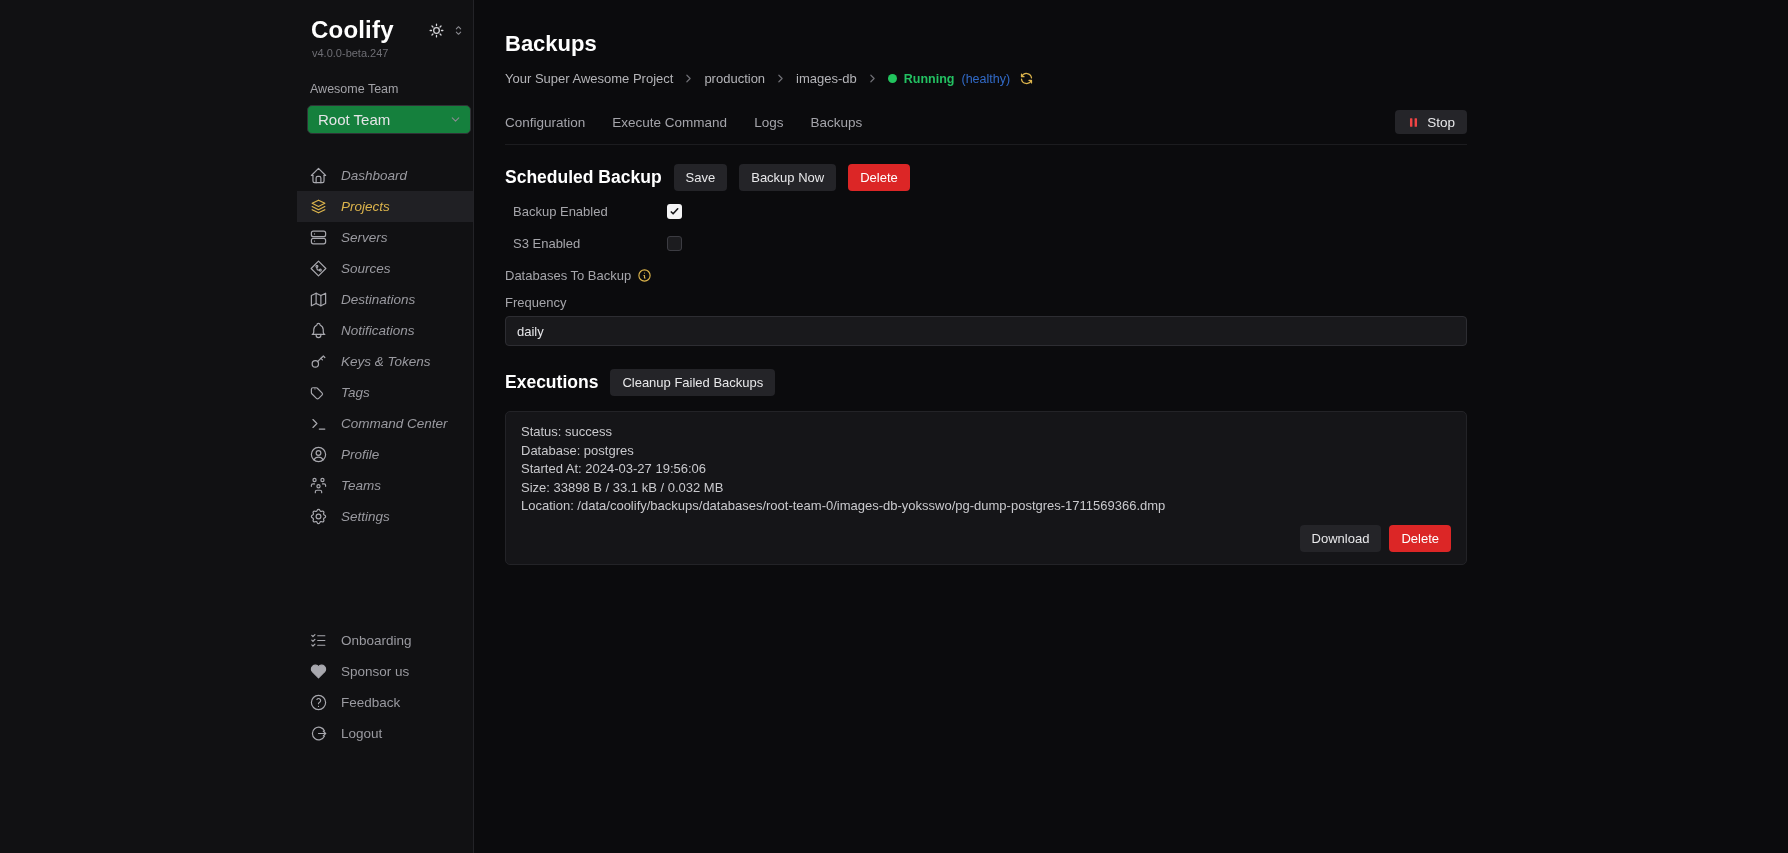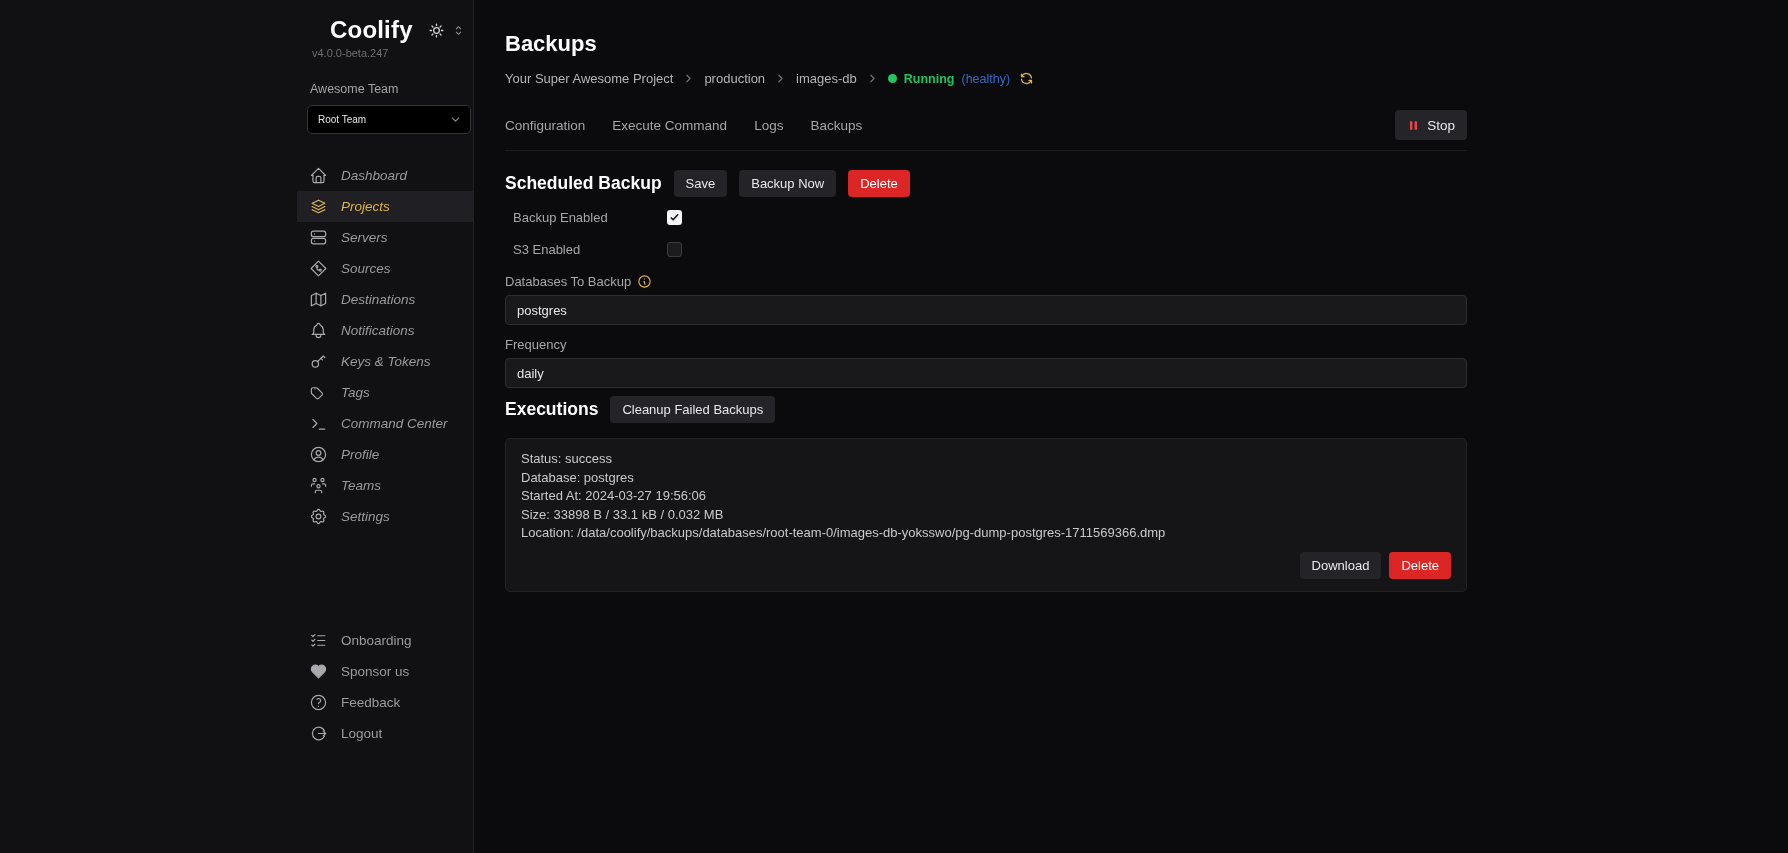"Coolify" .logo { margin-left: 19px -> none }
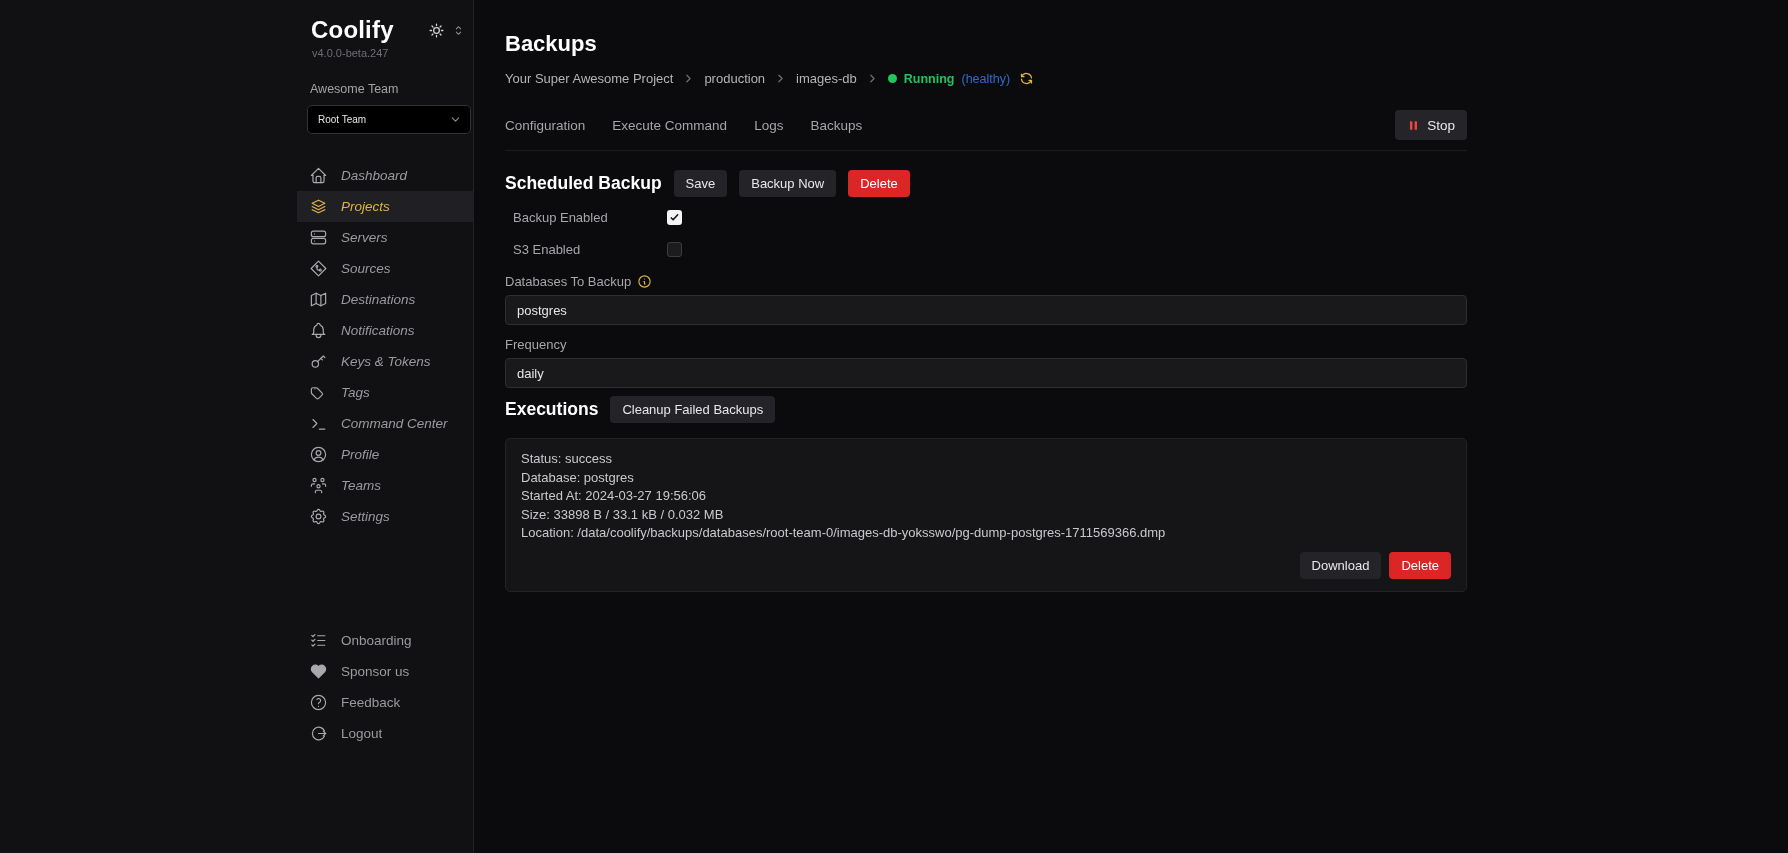"Root Team" .team-select { background: #000000 -> #15803d; font-size: 10px -> 15px }
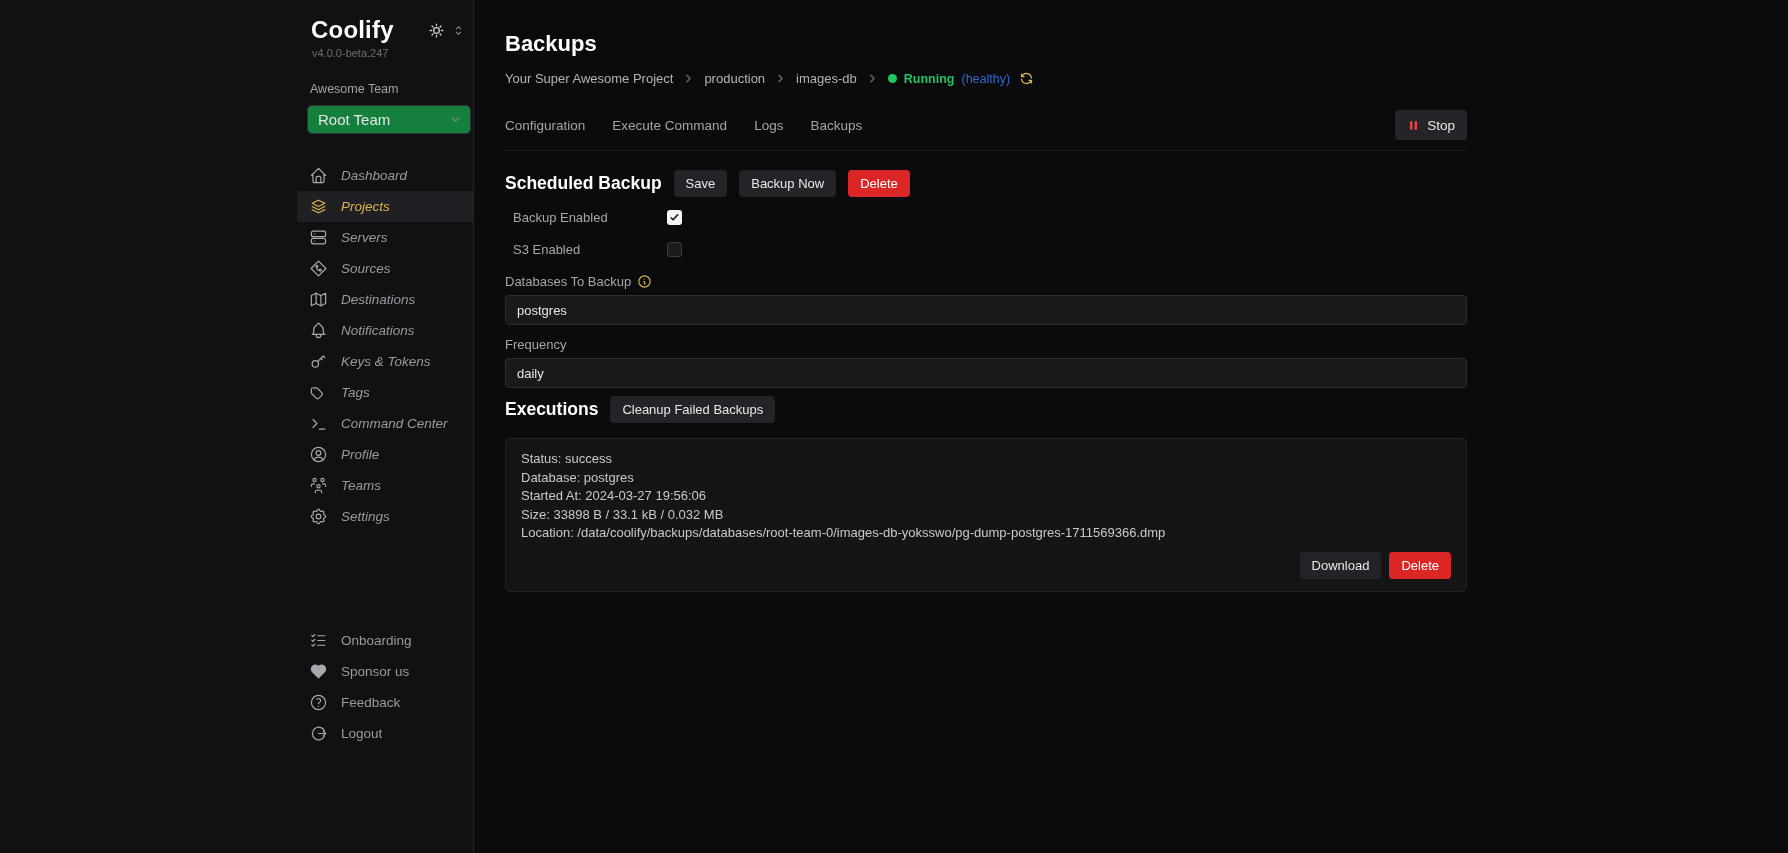"Stop" .stop-btn { height: 30px -> 24px }
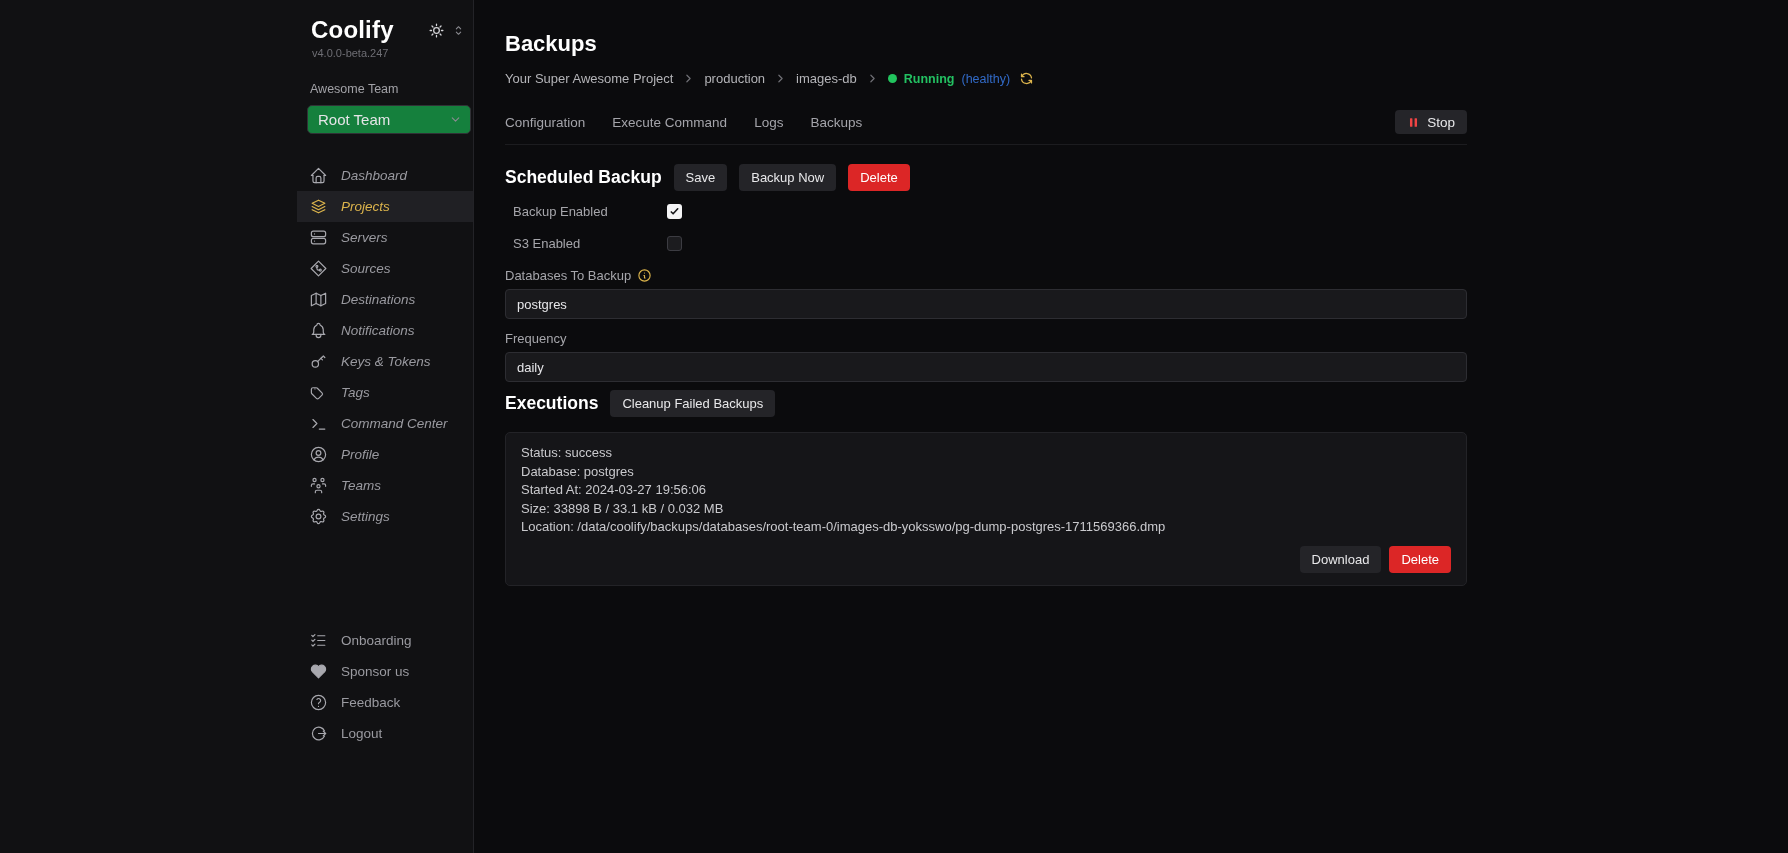"postgres" input.text-input { html: <input> -> none }
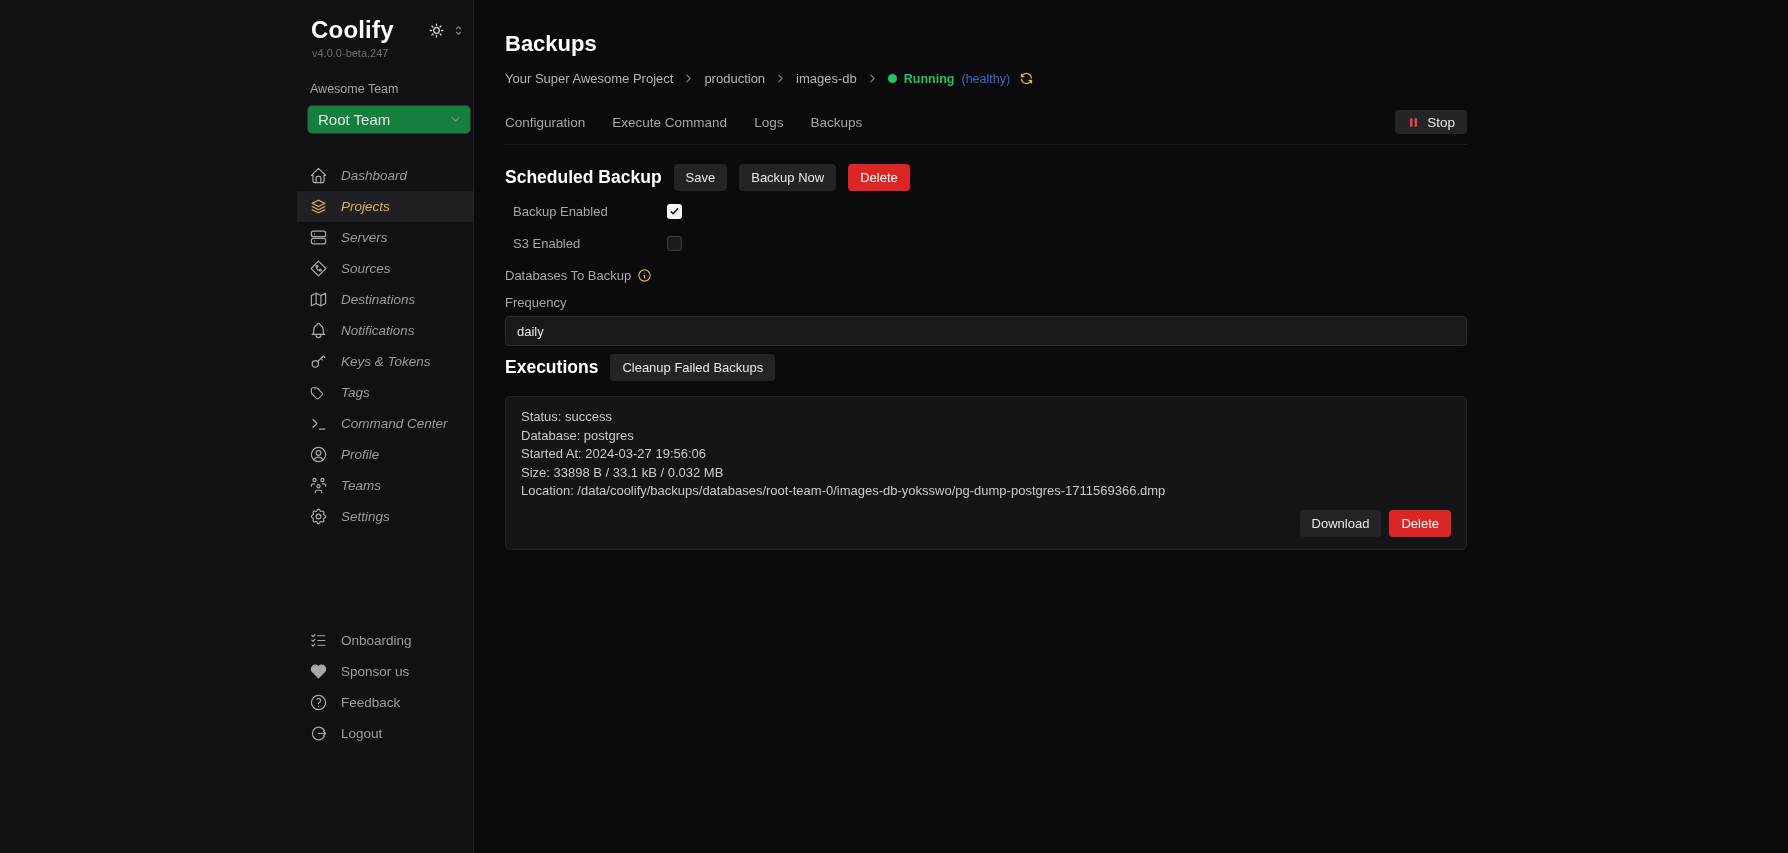"Executions" div.section-head { margin-top: 8px -> 23px }
